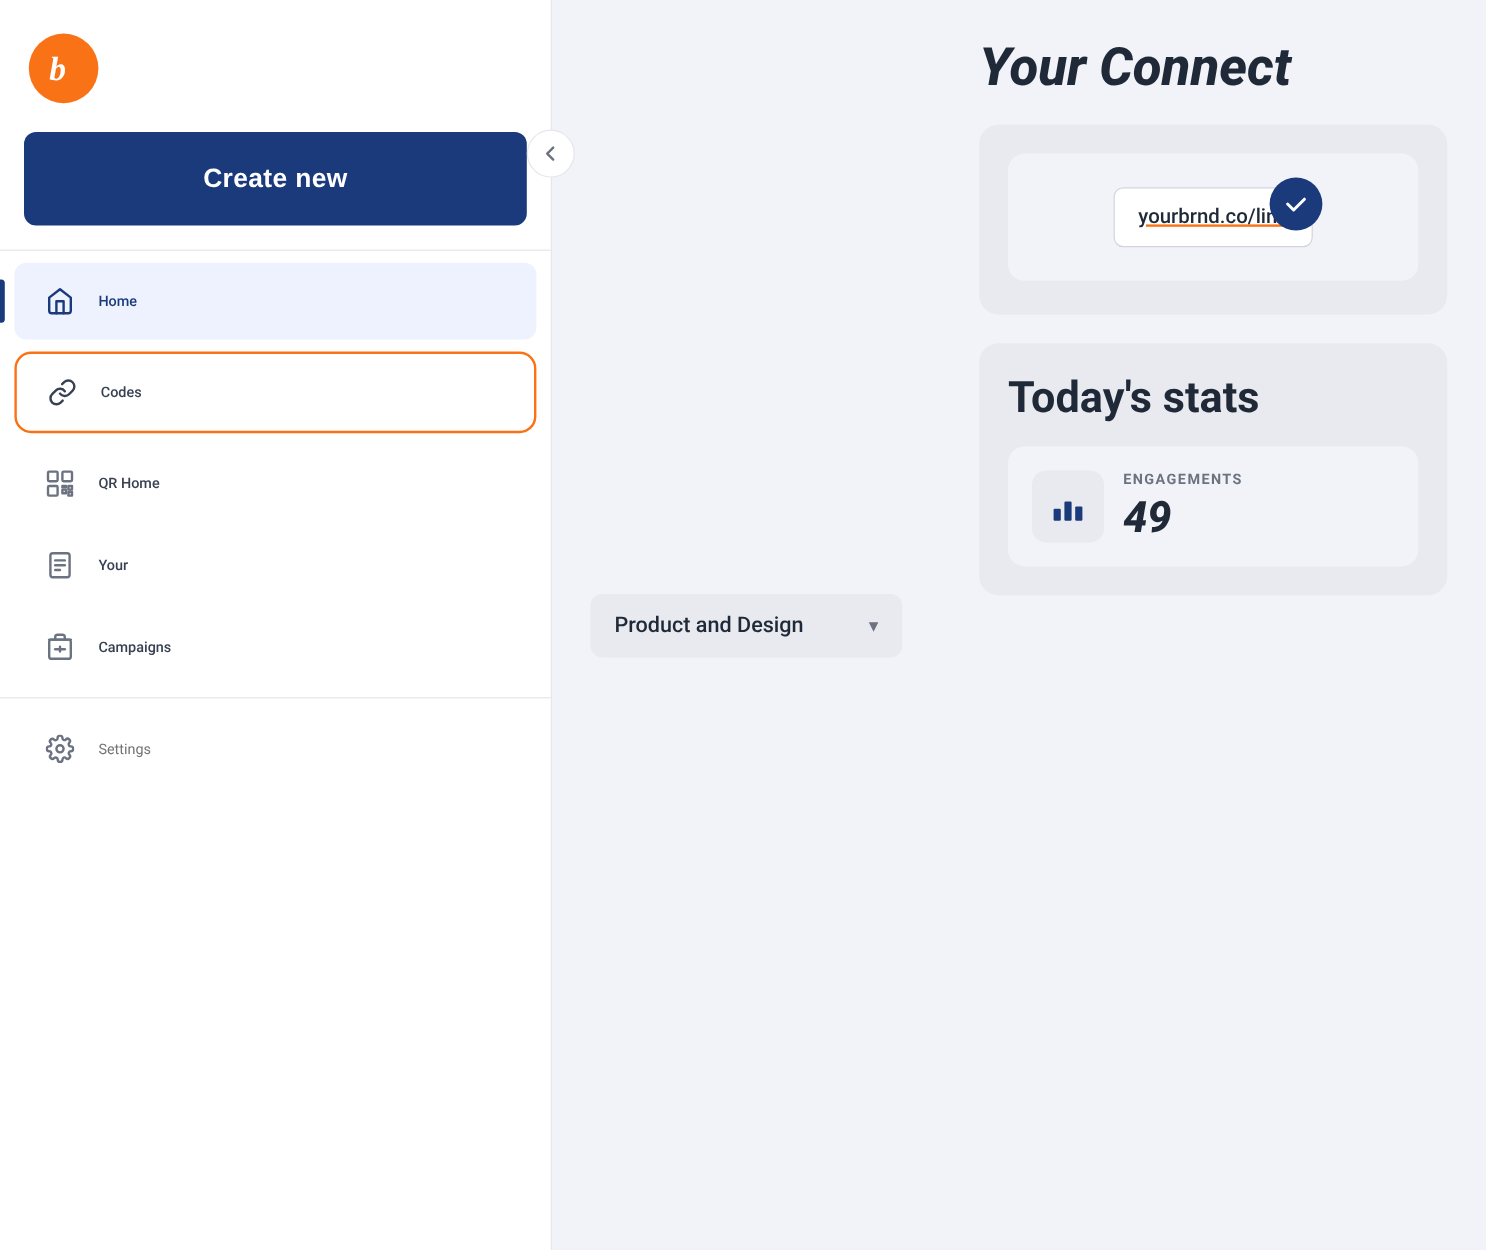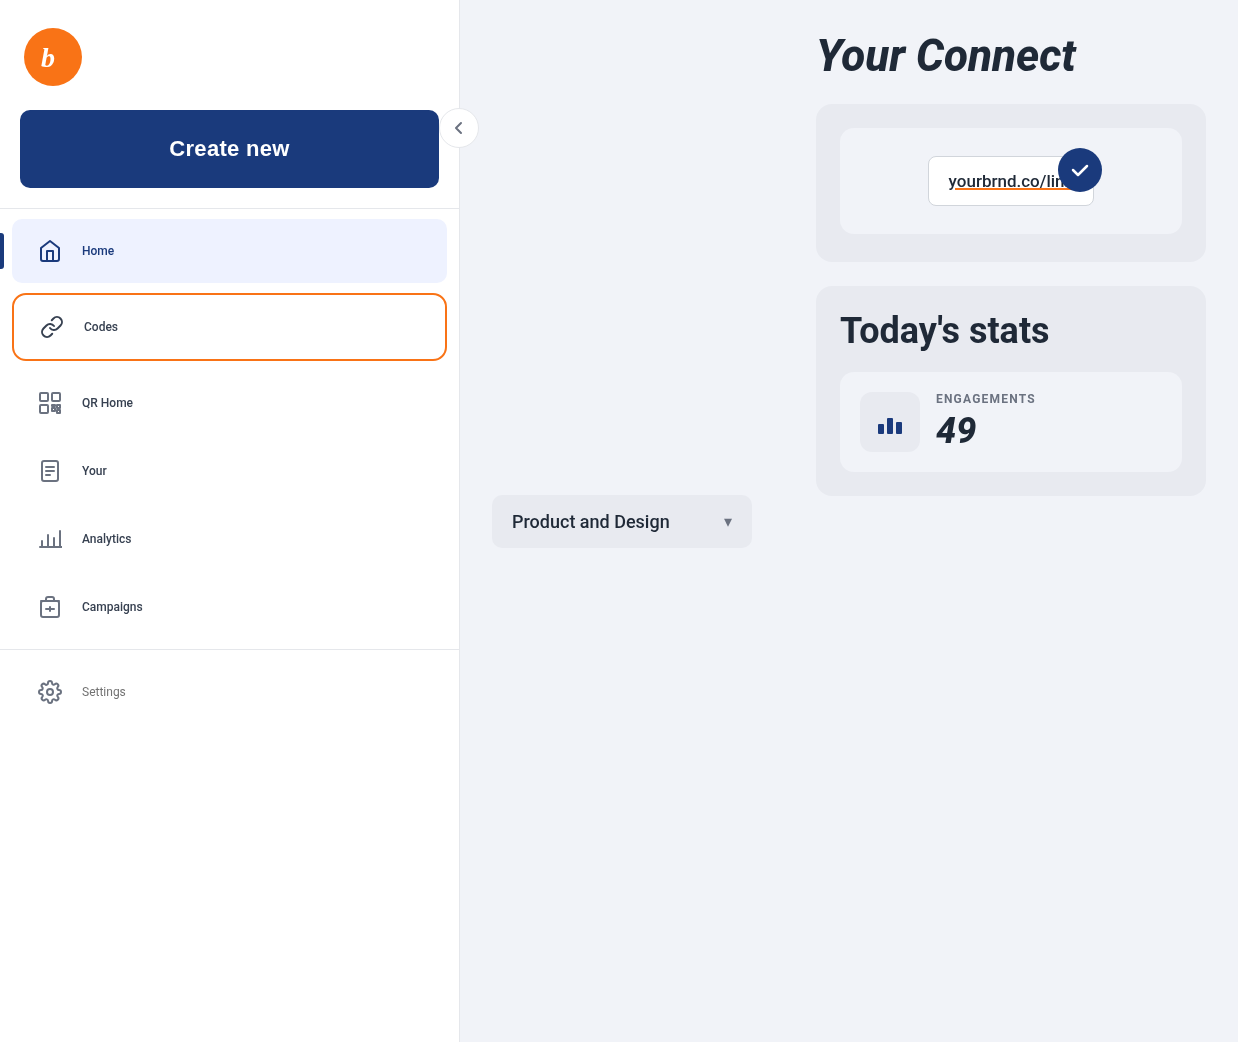"Analytics" div.nav-item { html: <div> <span> <svg> <line></line> <line></line> <line></line> <line></line> <line></line> </svg> </span> <span>Analytics</span> </div> -> none }
